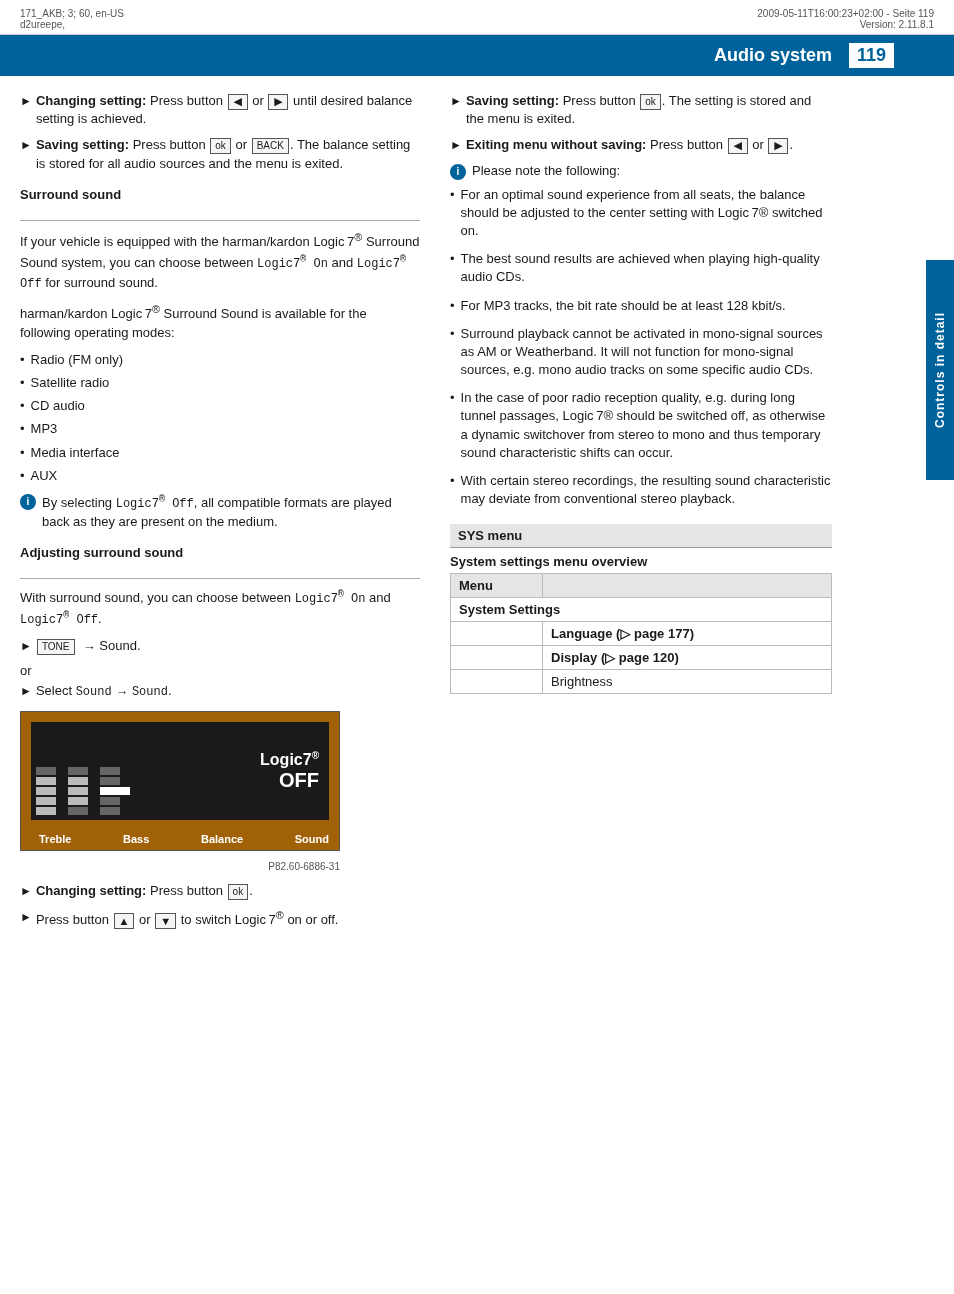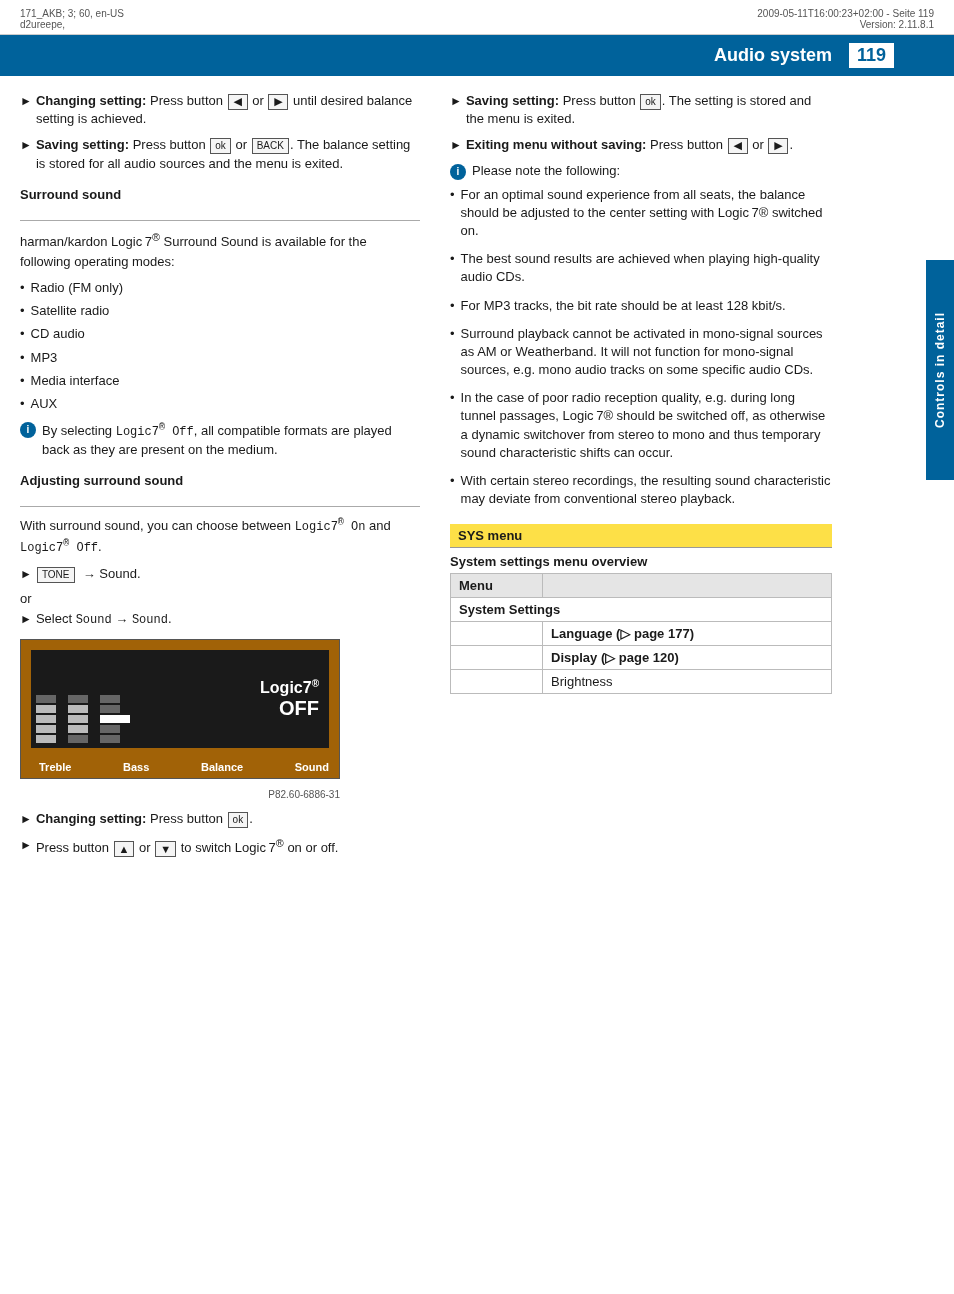"If your vehicle is equipped" div.body-text { html: none -> <div> If your vehicle is equipped with the harman/kardon Logic 7<sup>®</sup> Surround Sound system, you can choose between <span>Logic7<sup>®</sup> On</span> and <span>Logic7<sup>®</sup> Off</span> for surround sound. </div> }
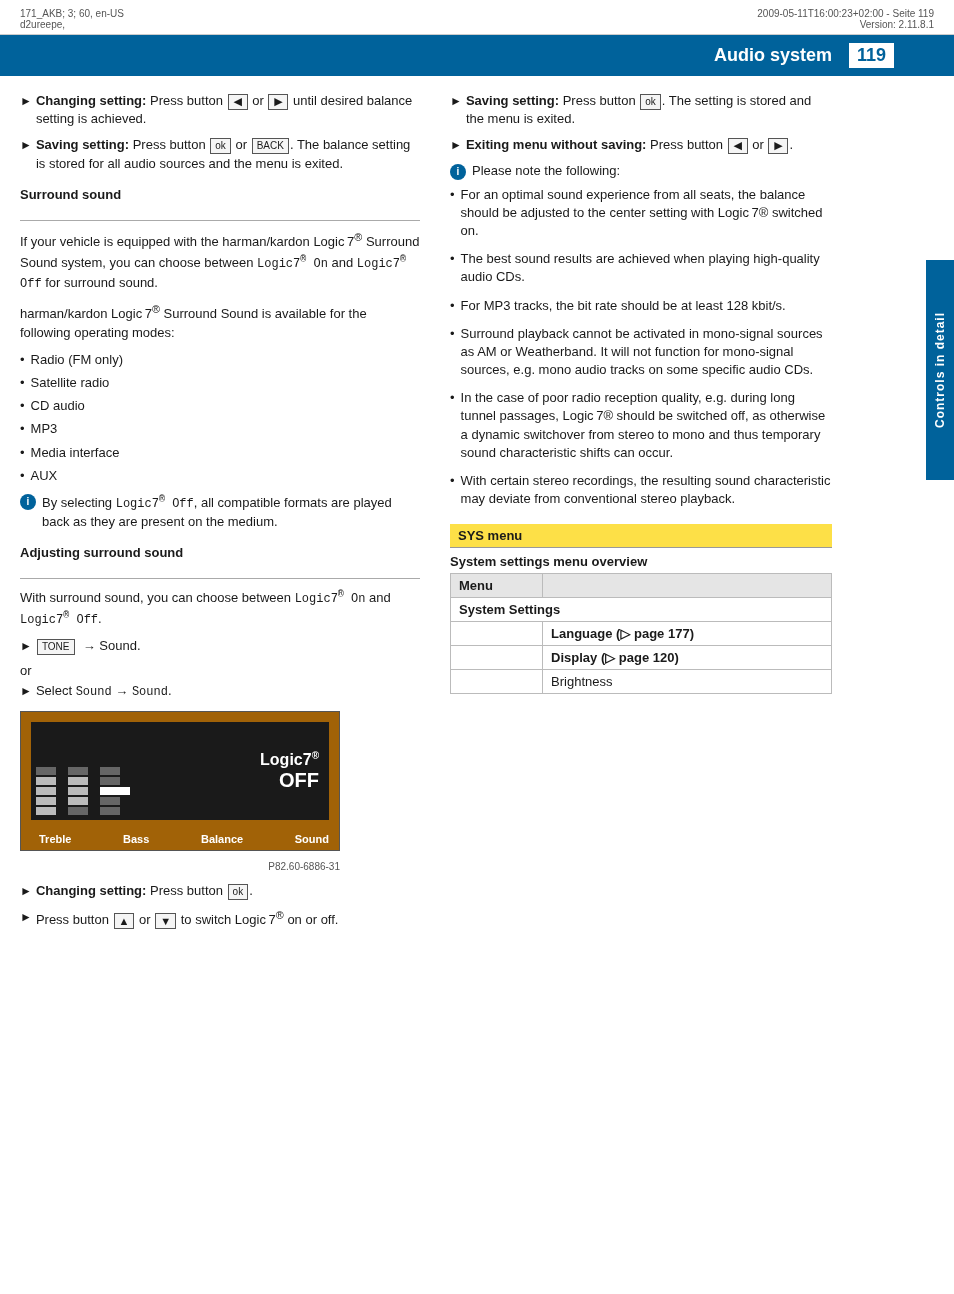"SYS menu" .sys-menu-title { background: #fde047 -> #e5e5e5 }
